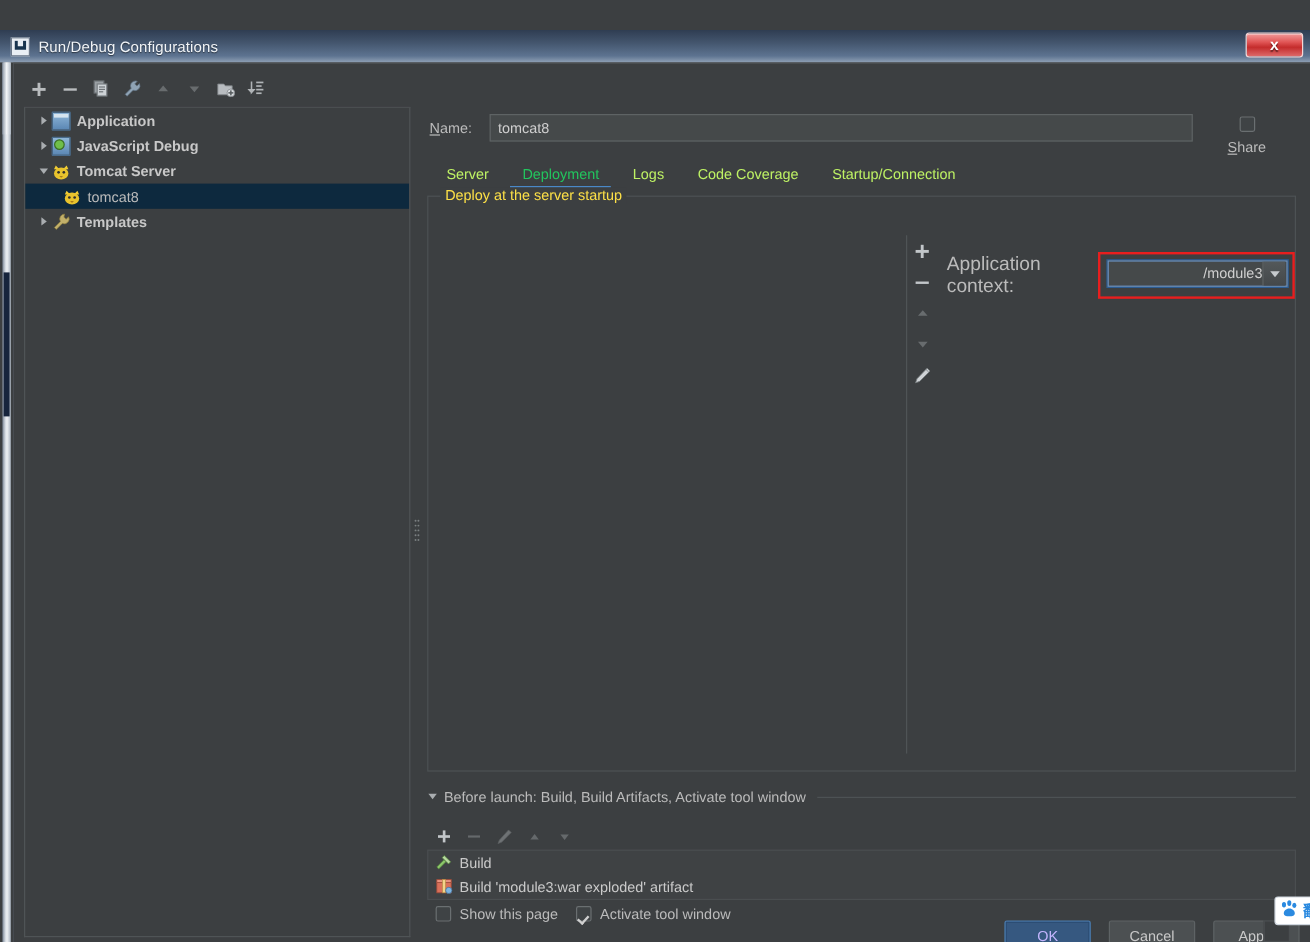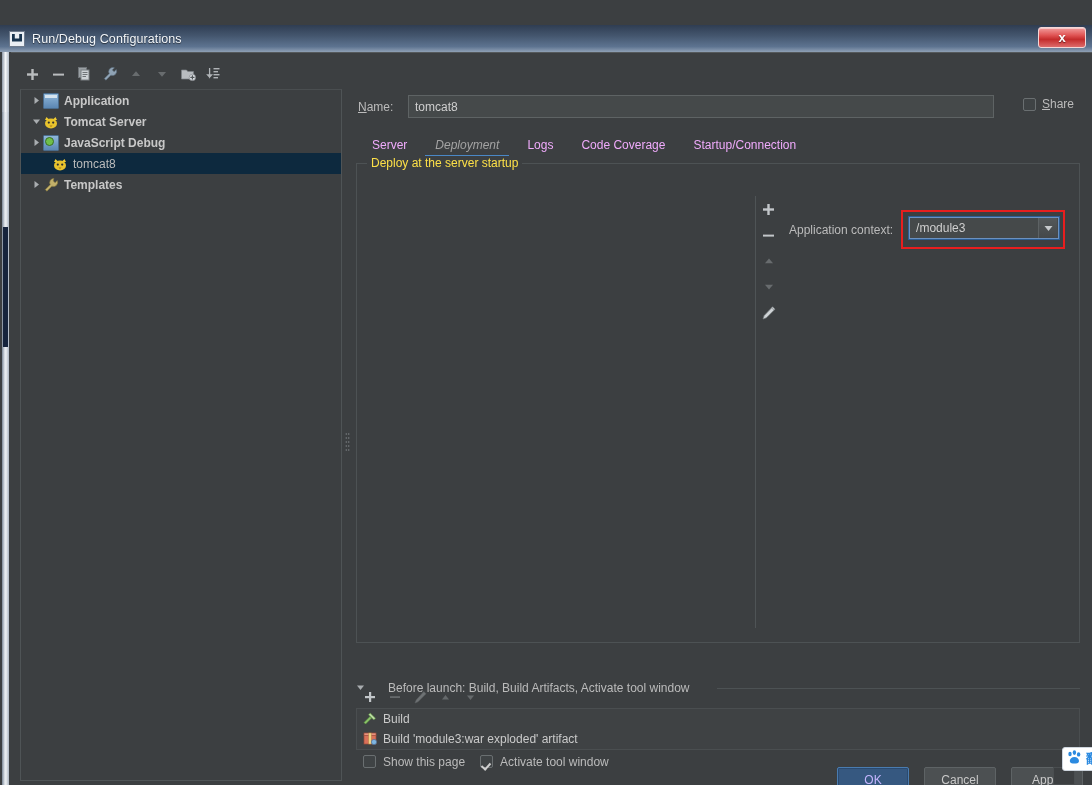"Share" #share-wrap { flex-direction: none -> column }
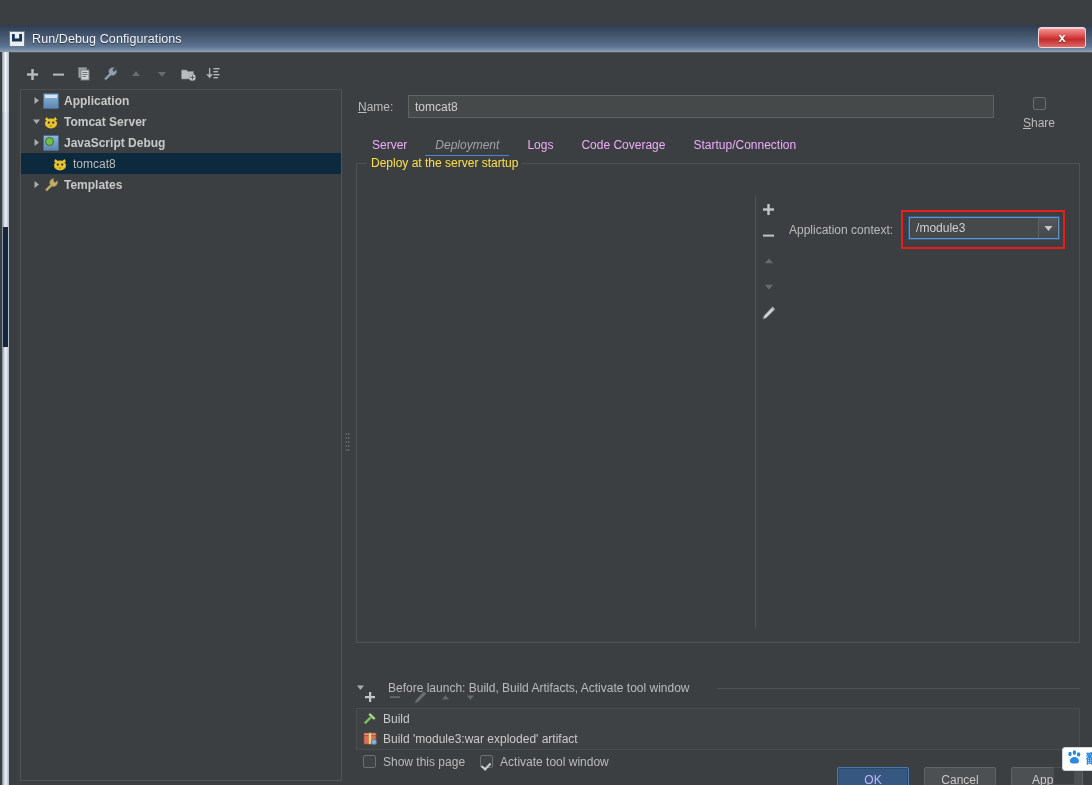"Tomcat Server" div.tree-row { order: before "JavaScript Debug" -> after "JavaScript Debug" }
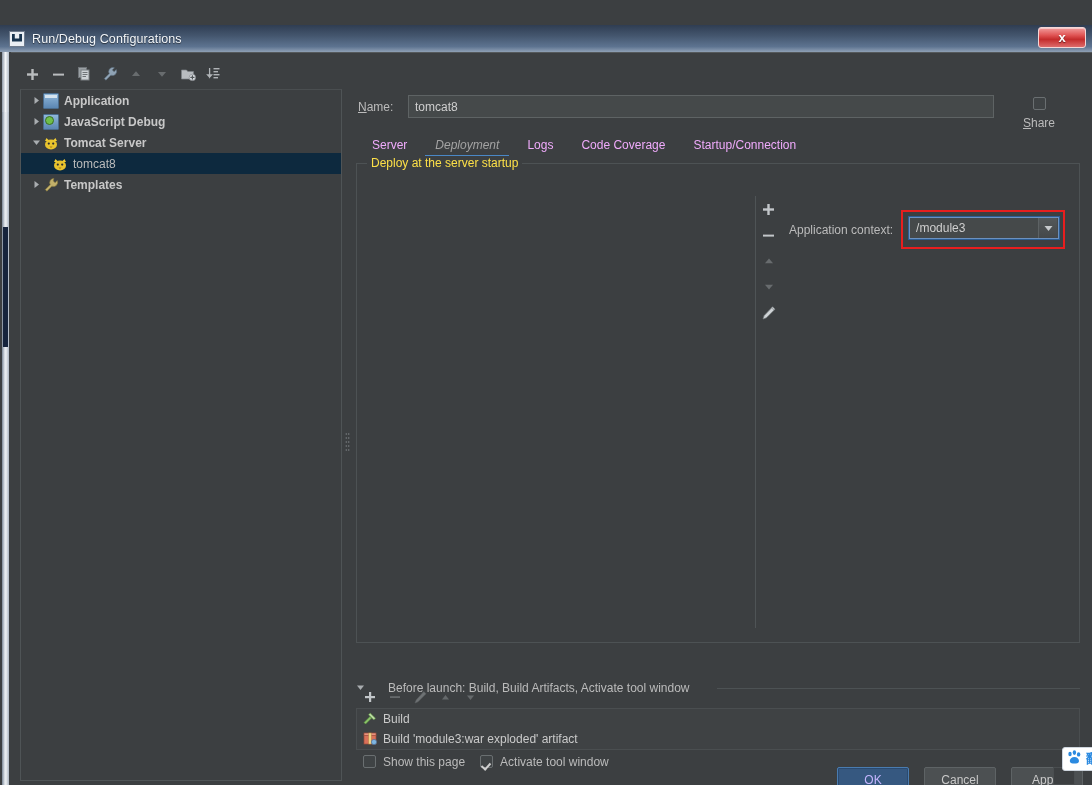"Server" .tab { color: #f0abfc -> #bef264 }
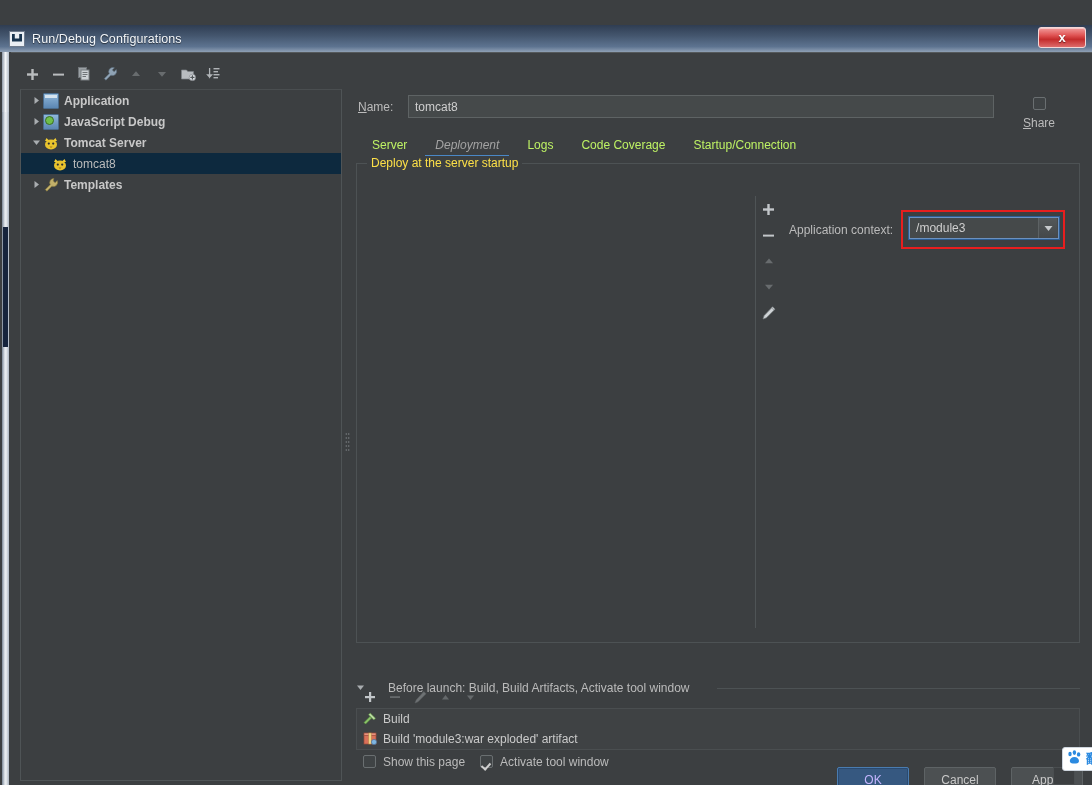"Deployment" .tab.active { color: #a3a3a3 -> #22c55e; font-style: italic -> none }
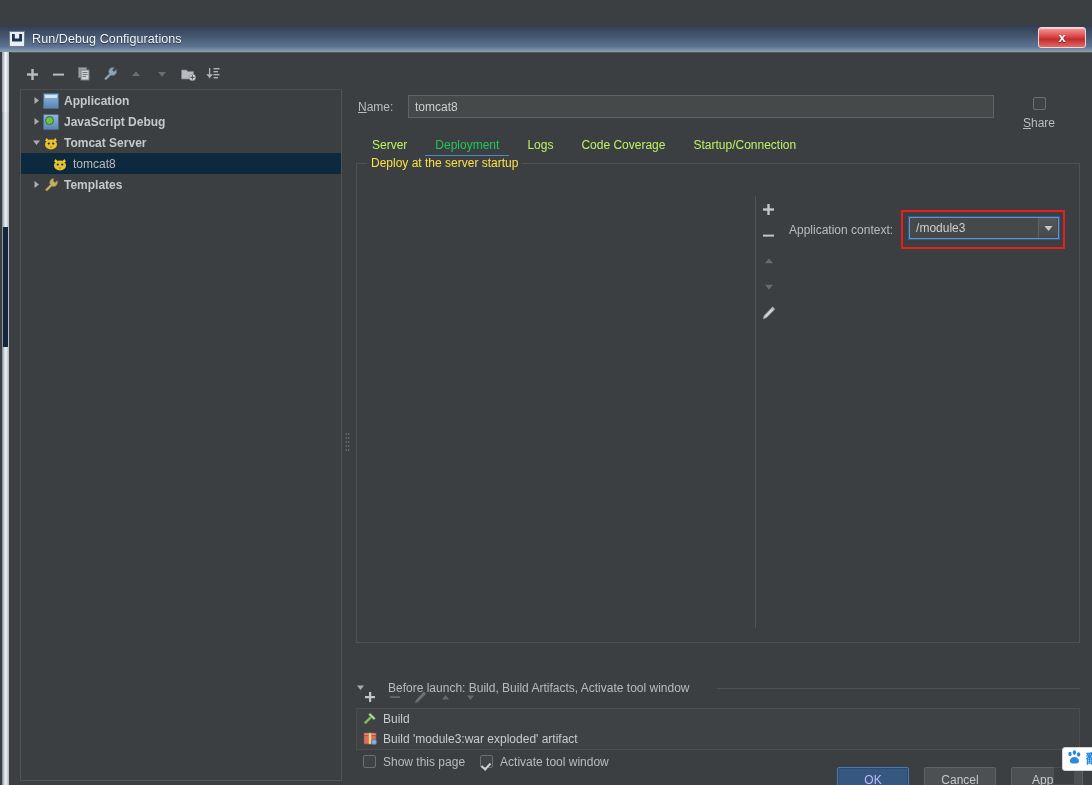"Application context:" #ctx-label { font-size: 12px -> 16px }
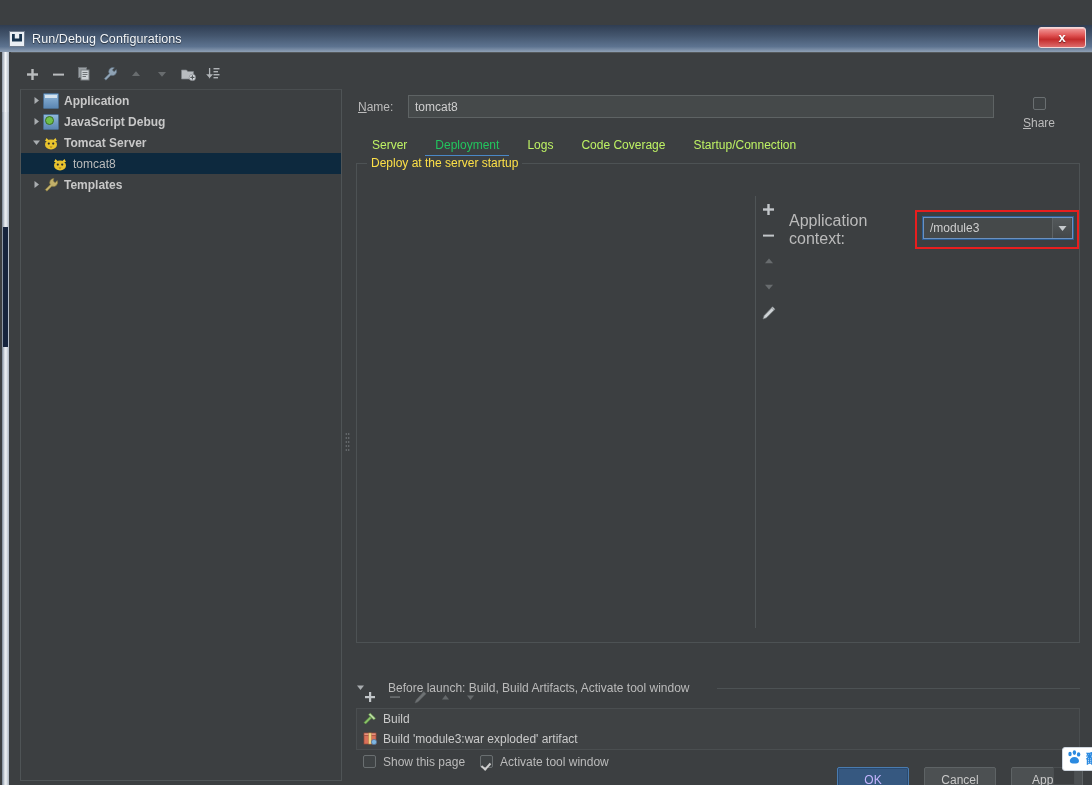"/module3" #ctx-value { text-align: none -> right }
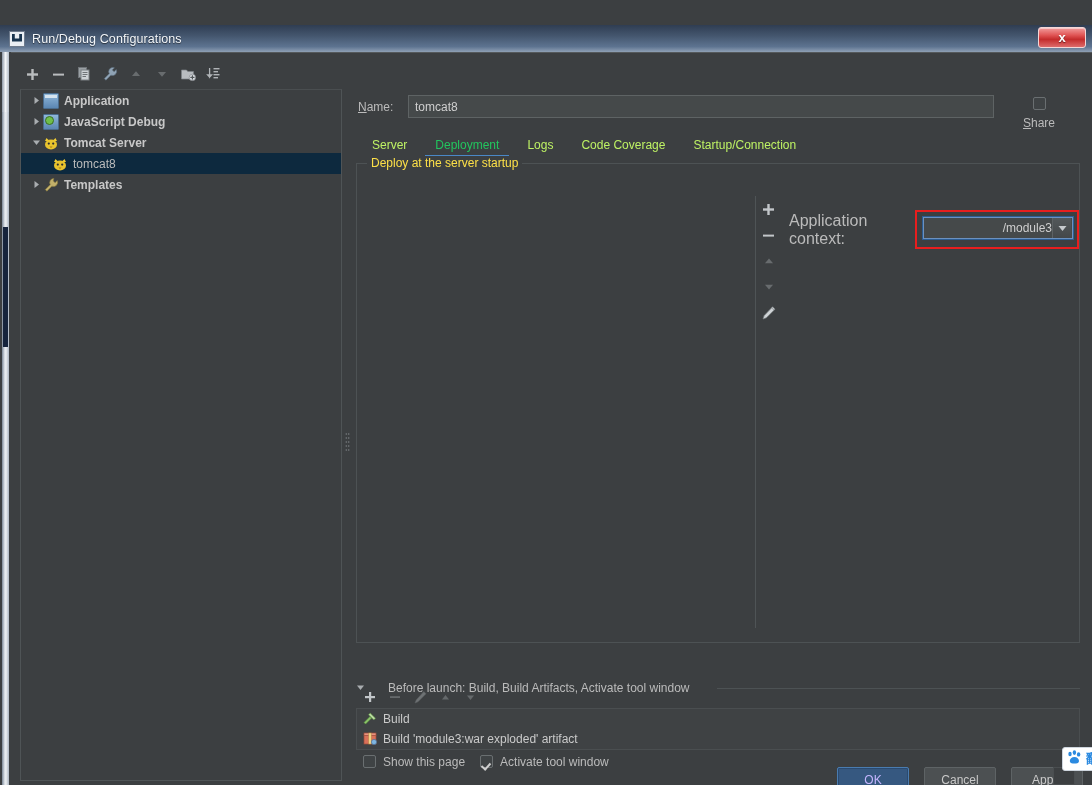"Before launch: Build, Build Artifacts," #bl-header { gap: 23px -> 5px; top: 628px -> 604px }
